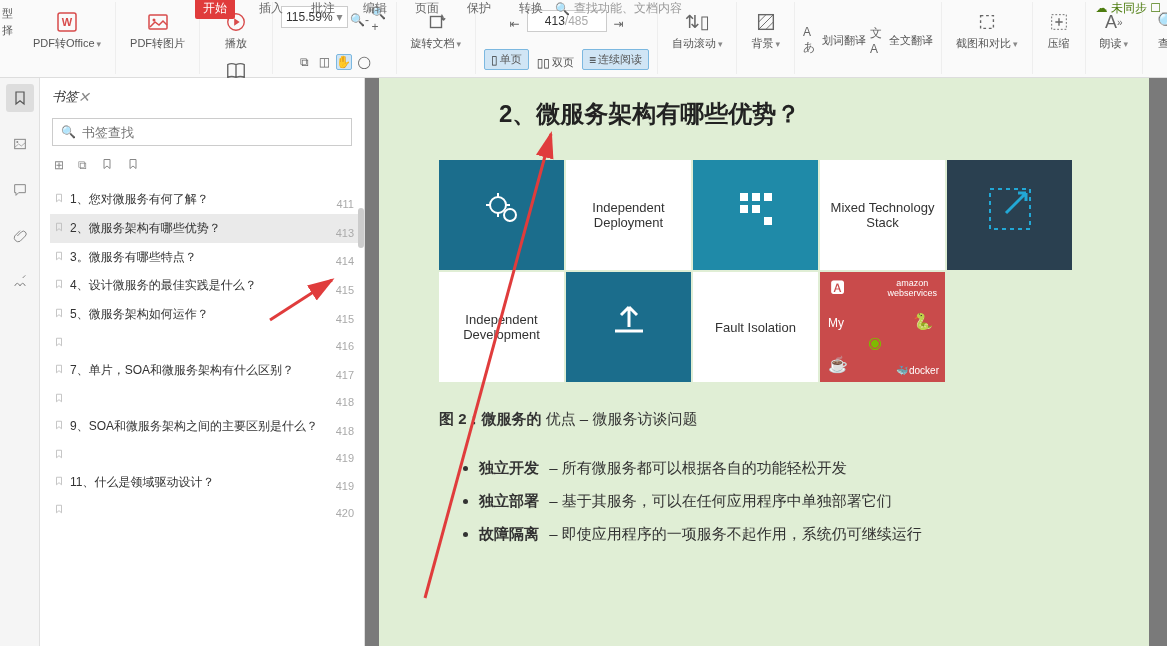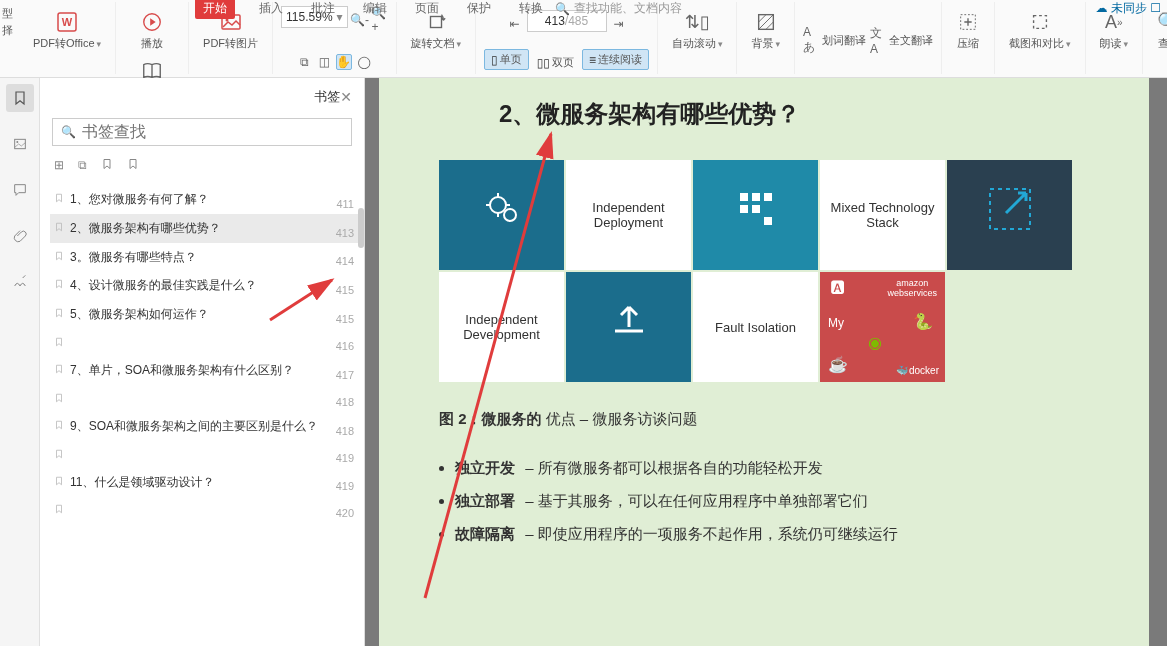"☁ 未同步 ☐" .sync { color: #0369a1 -> #4d7c0f }
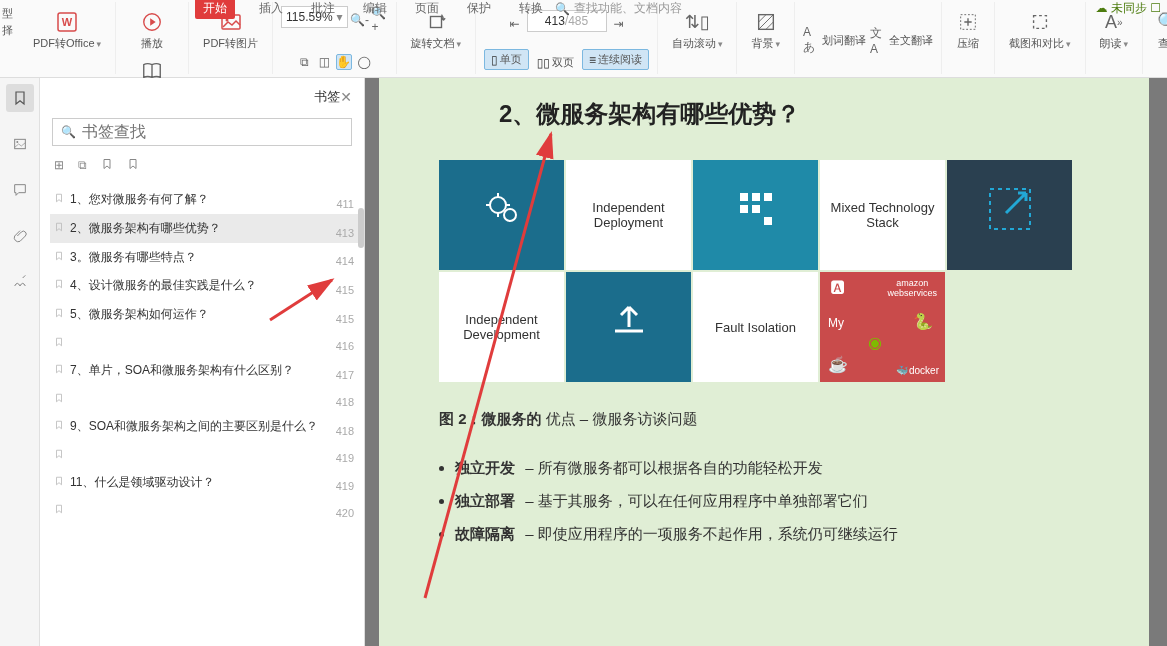"播放" div.tool-group { order: before "PDF转图片" -> after "PDF转图片" }
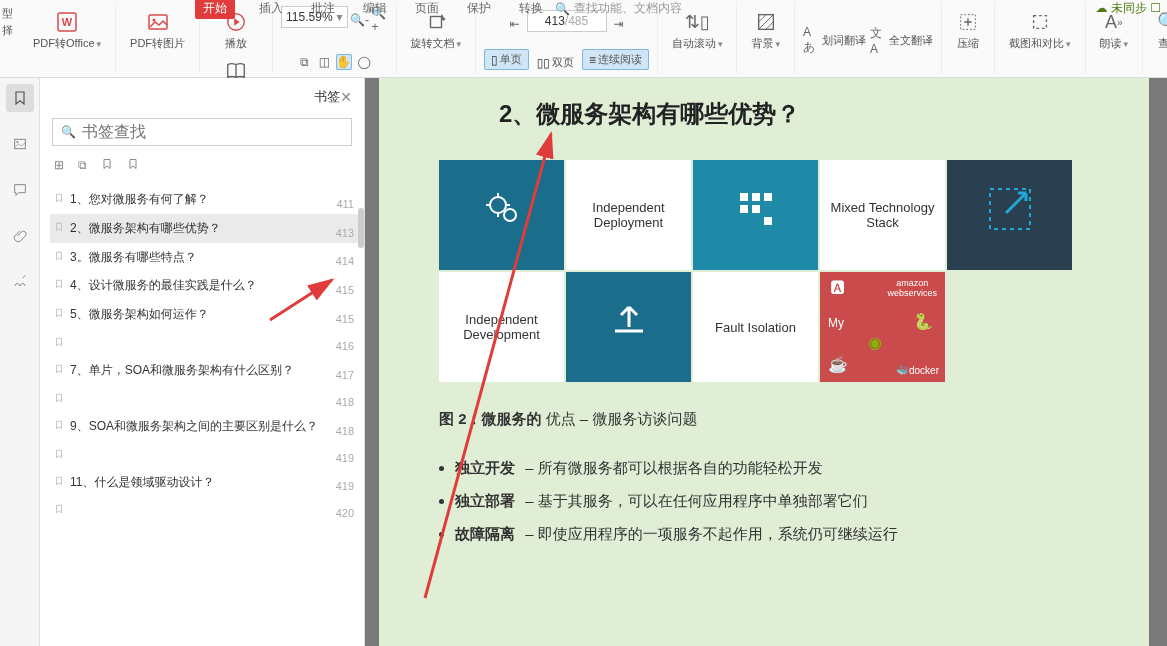"压缩" div.tool-group { order: before "截图和对比" -> after "截图和对比" }
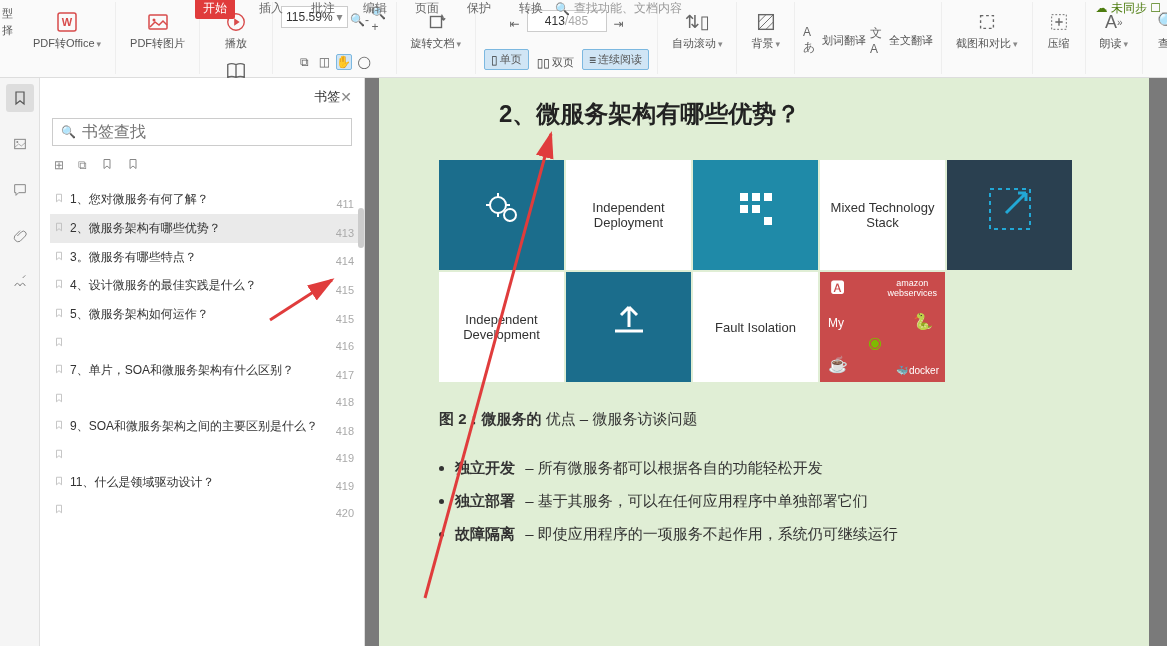"书签" .side-head { font-style: none -> italic; justify-content: flex-end -> flex-start }
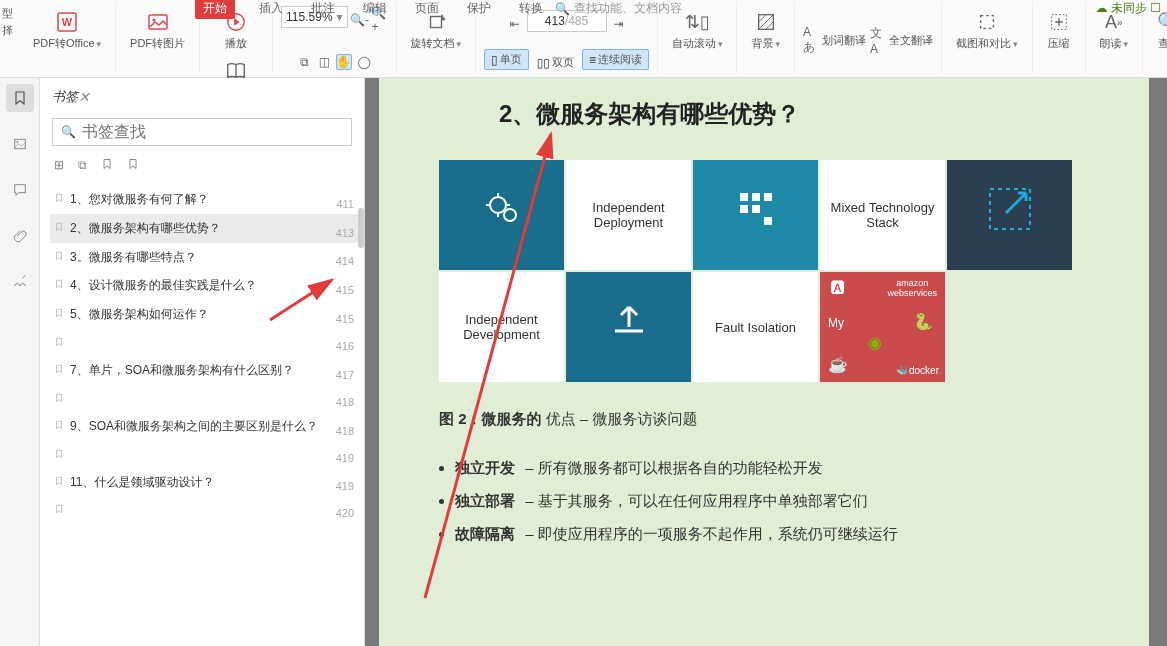"书签查找" .side-search input { font-size: 16px -> 13px }
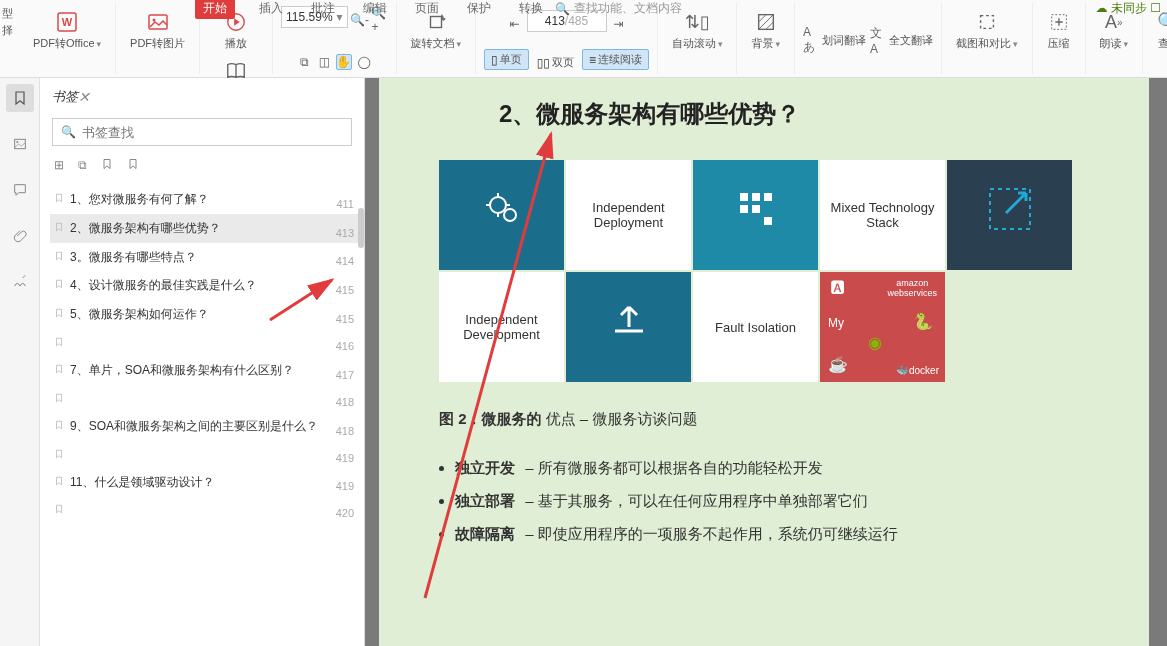"独立开发 – 所有微服务都可以根据各自的功能轻松开发" .bullets li { margin: 0 0 14px 16px -> 0 0 14px 40px }
